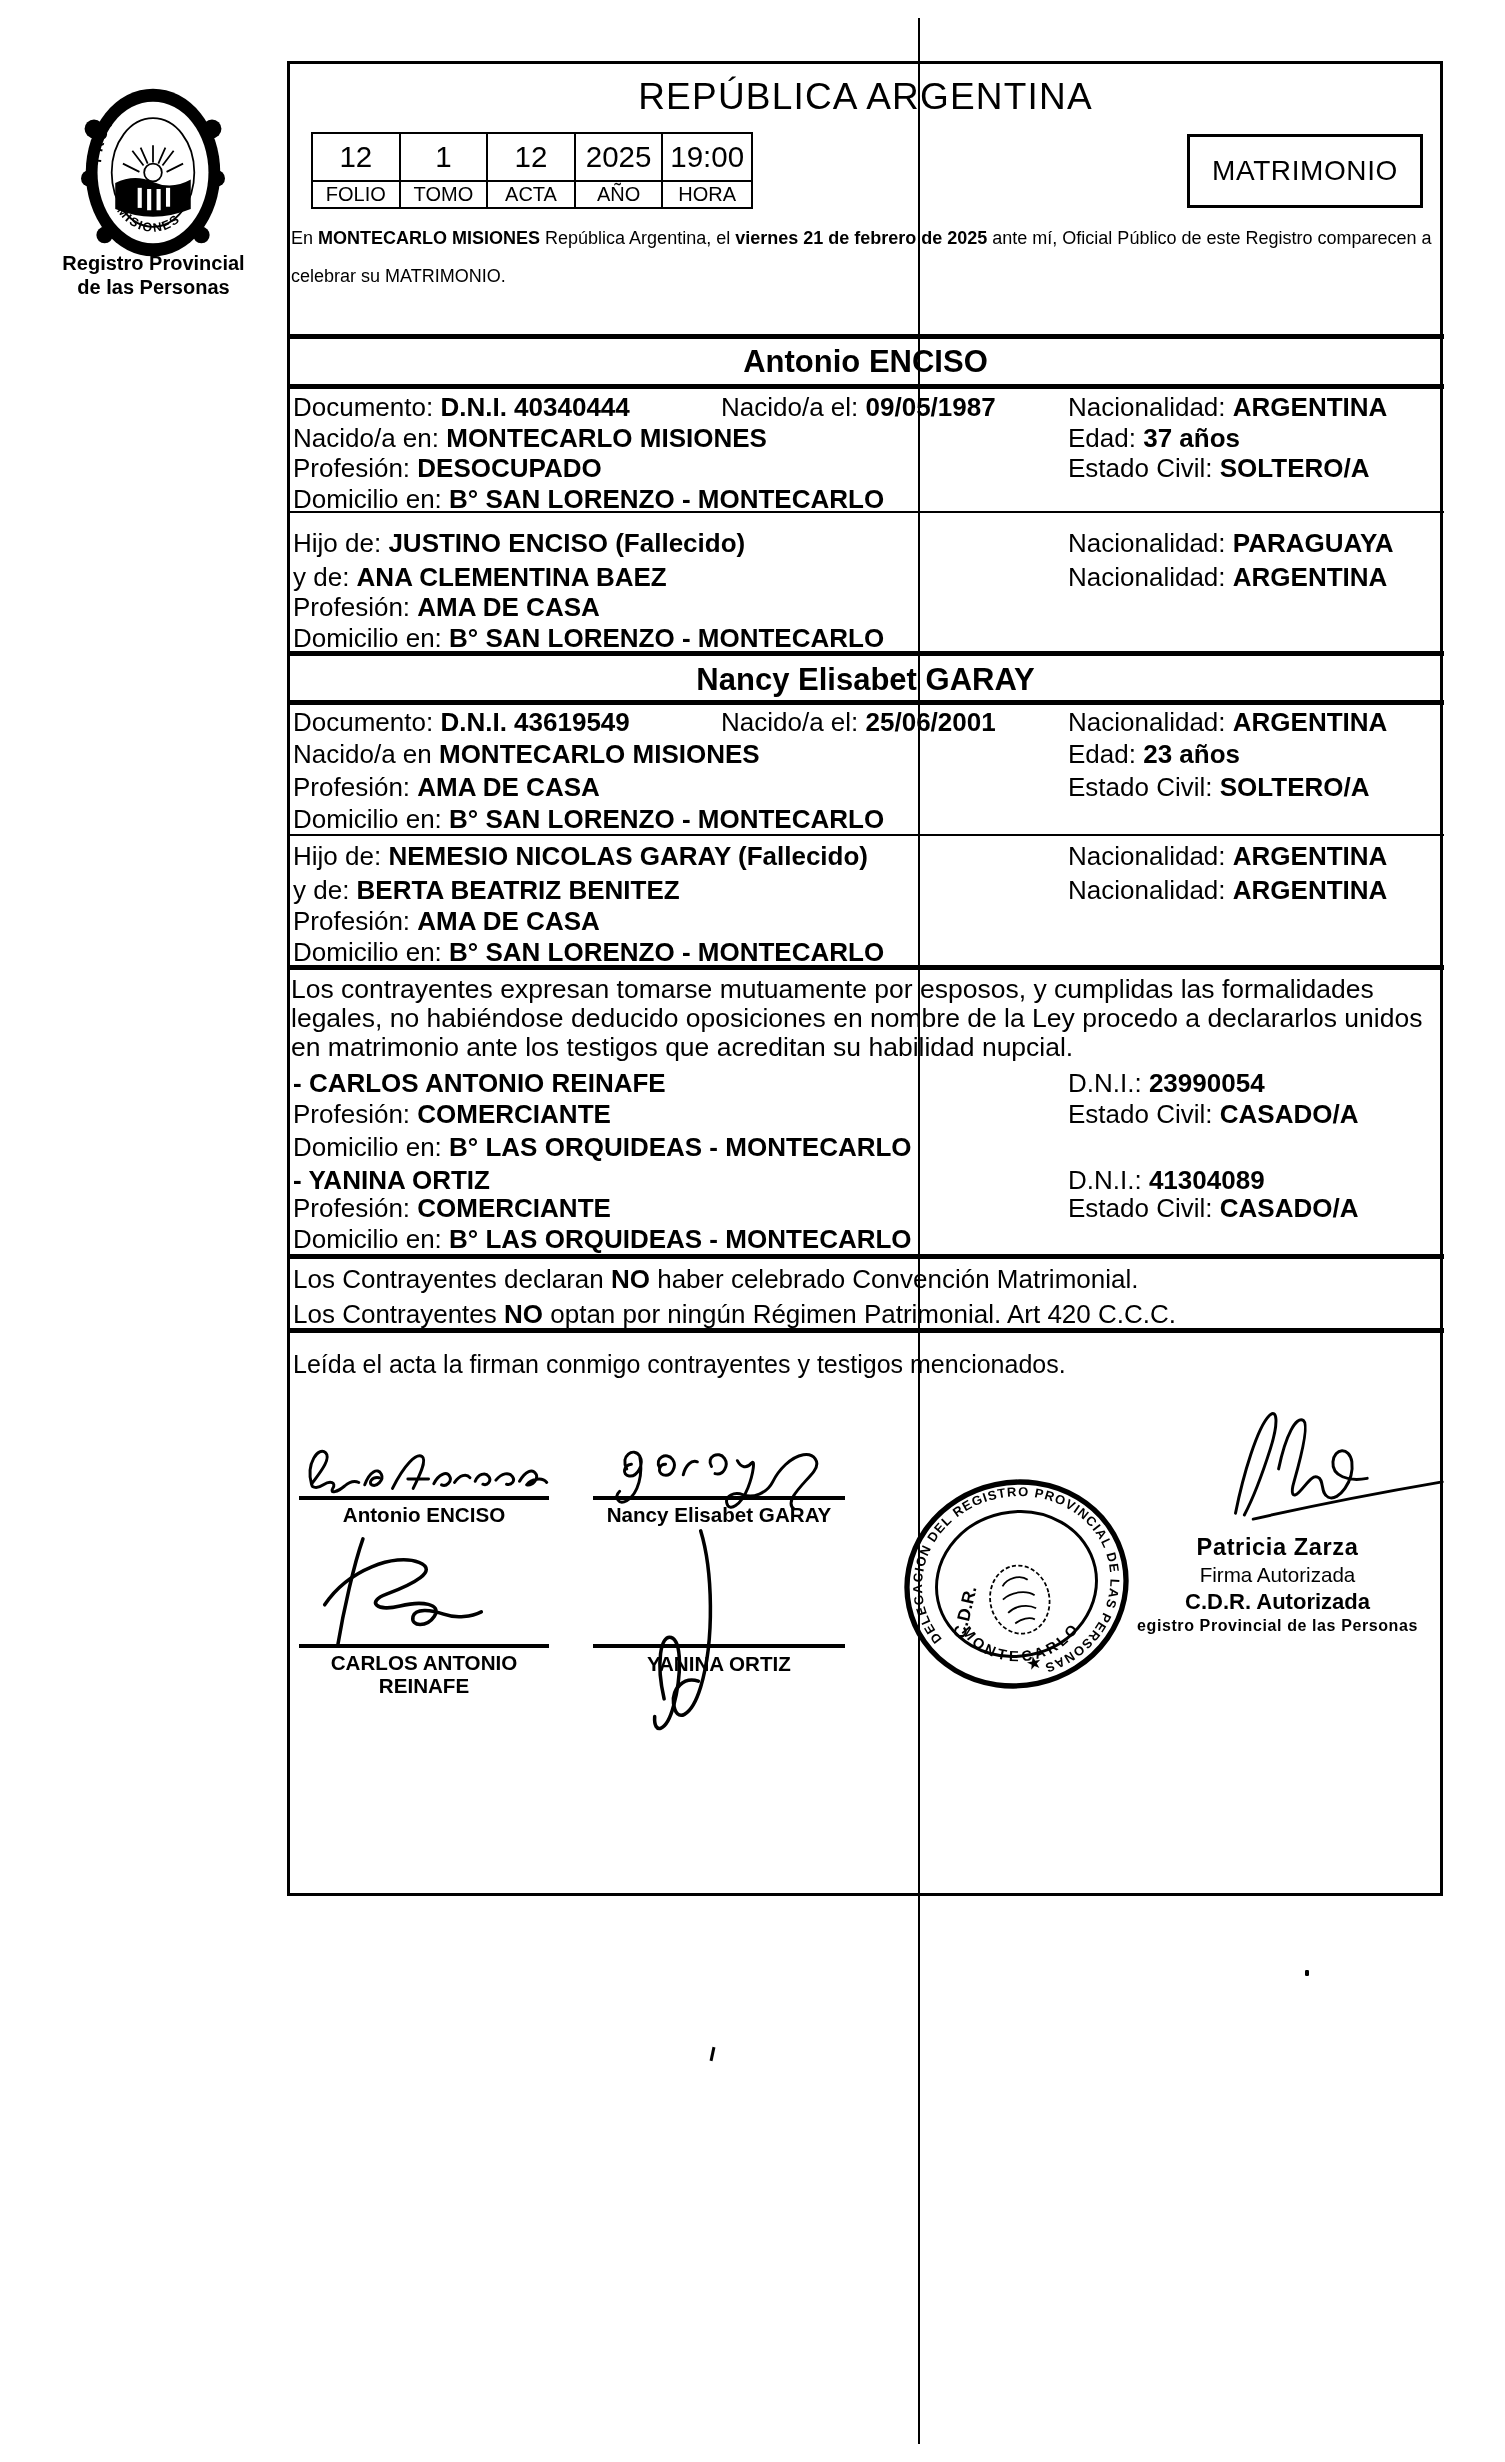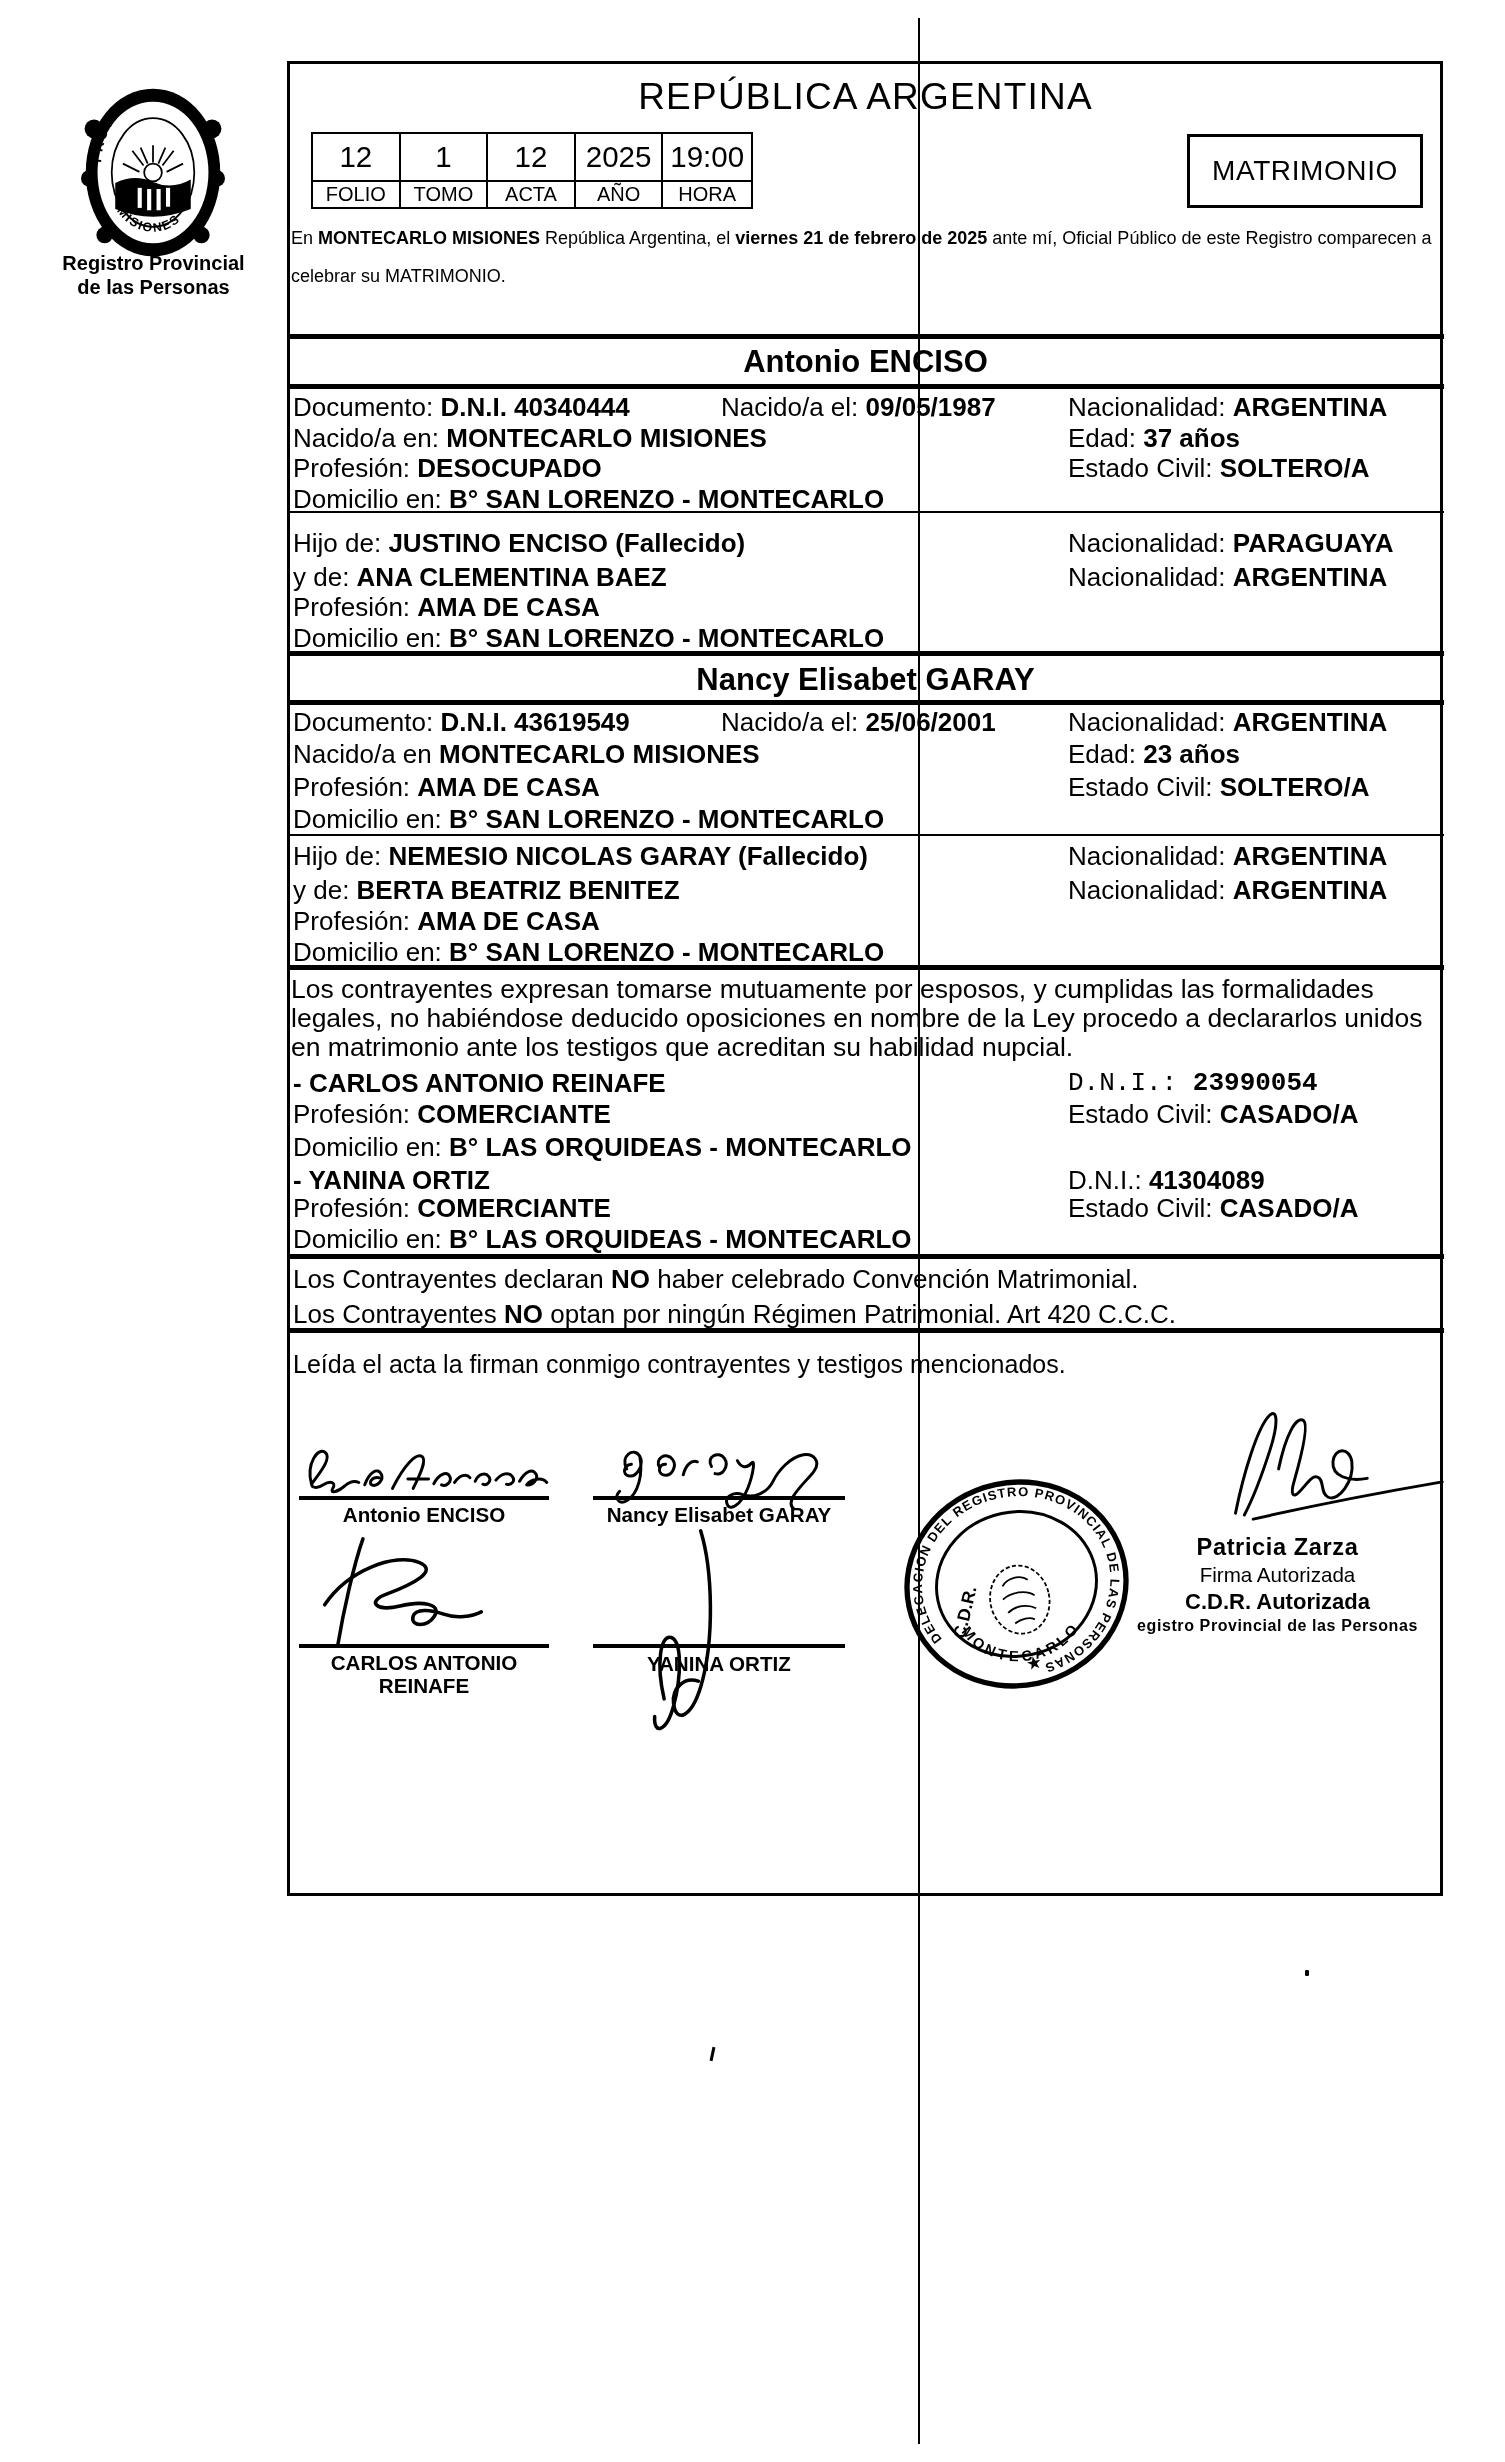"D.N.I.: 23990054" div.abs { font-family: Liberation Mono, monospace -> none }
